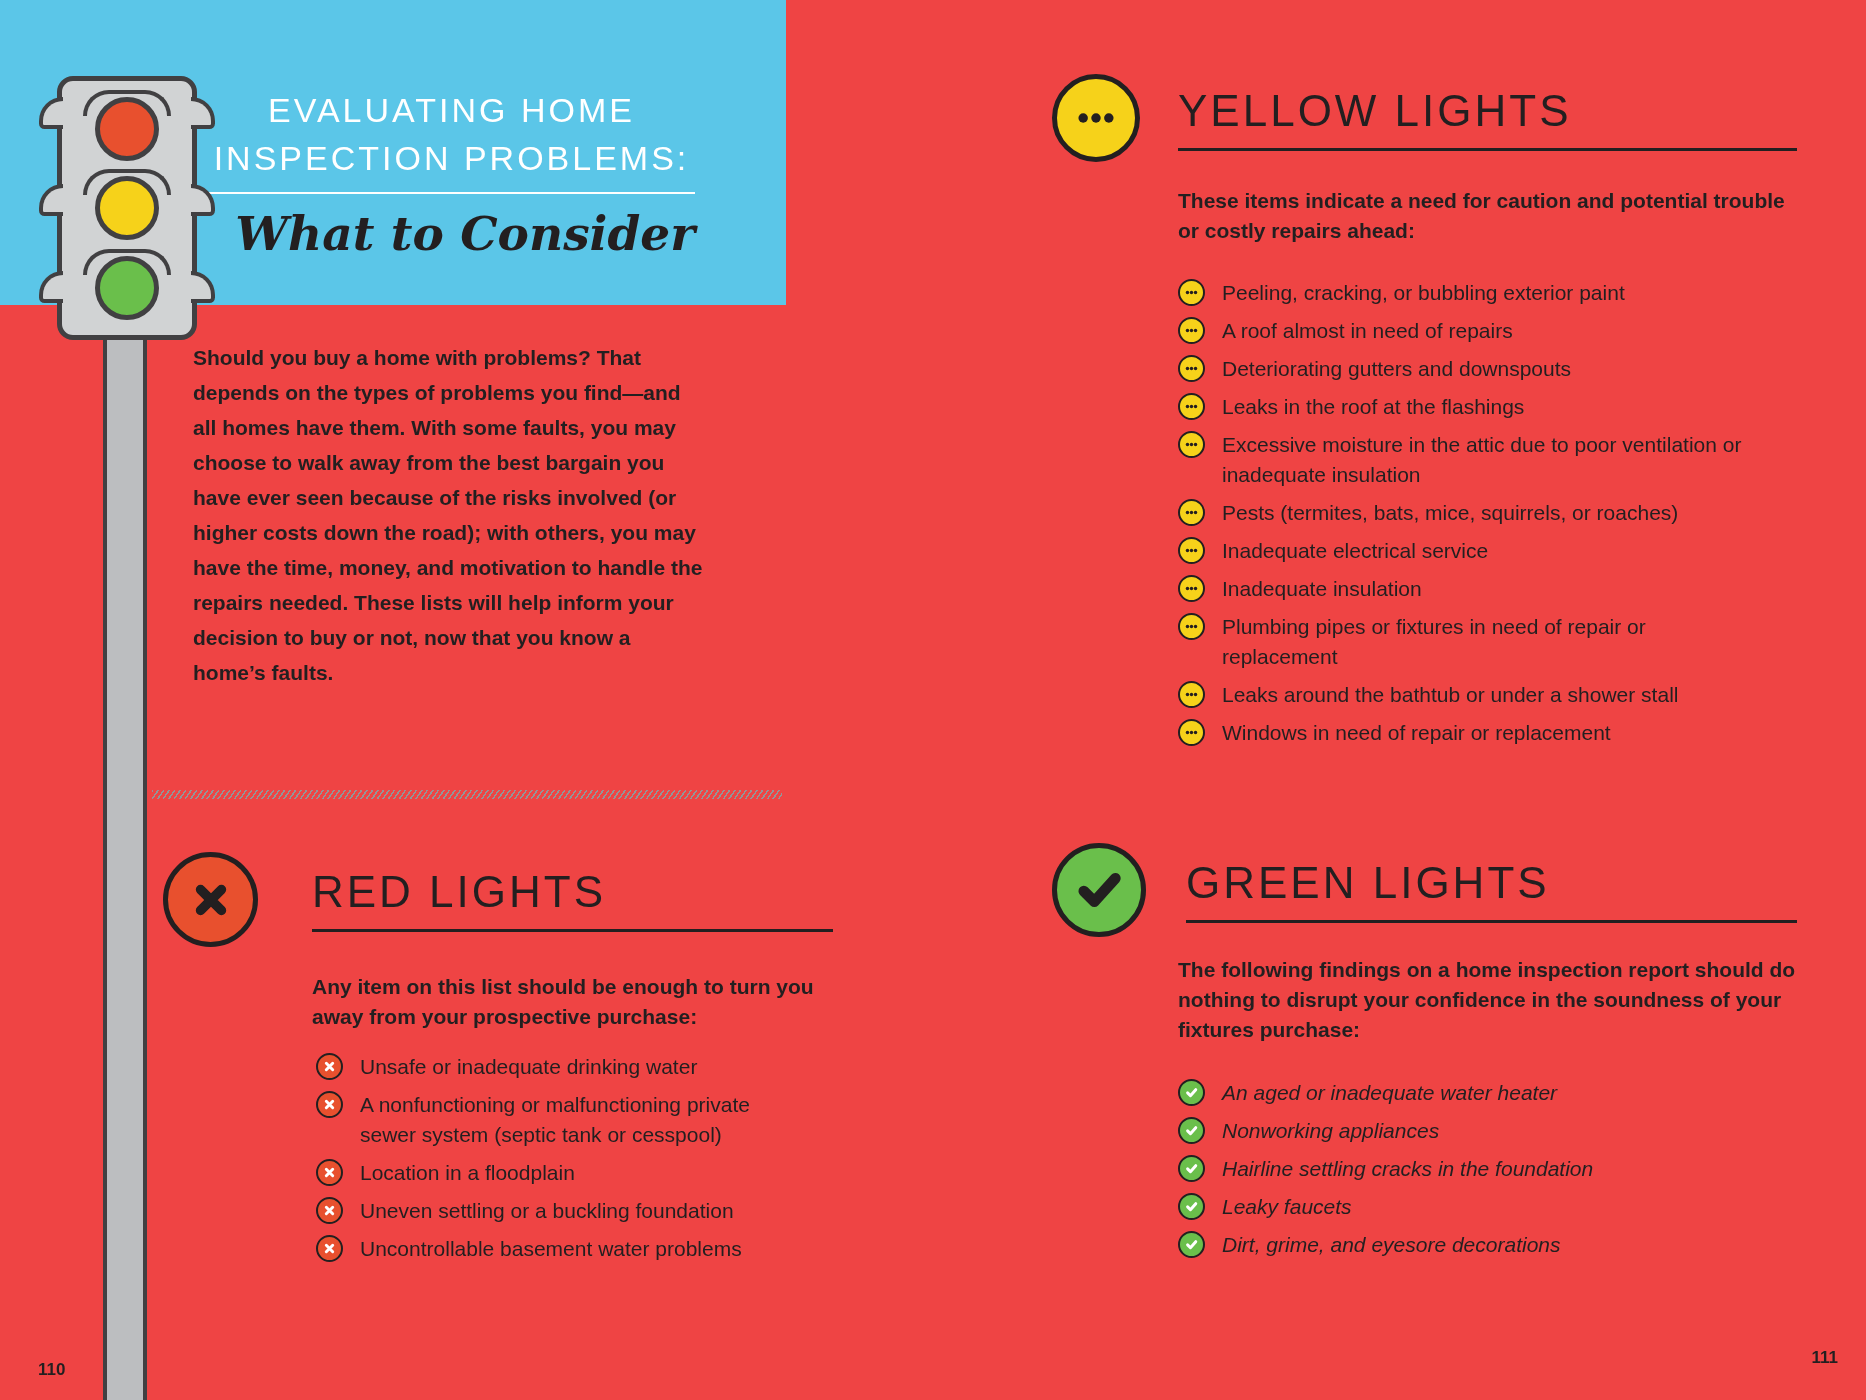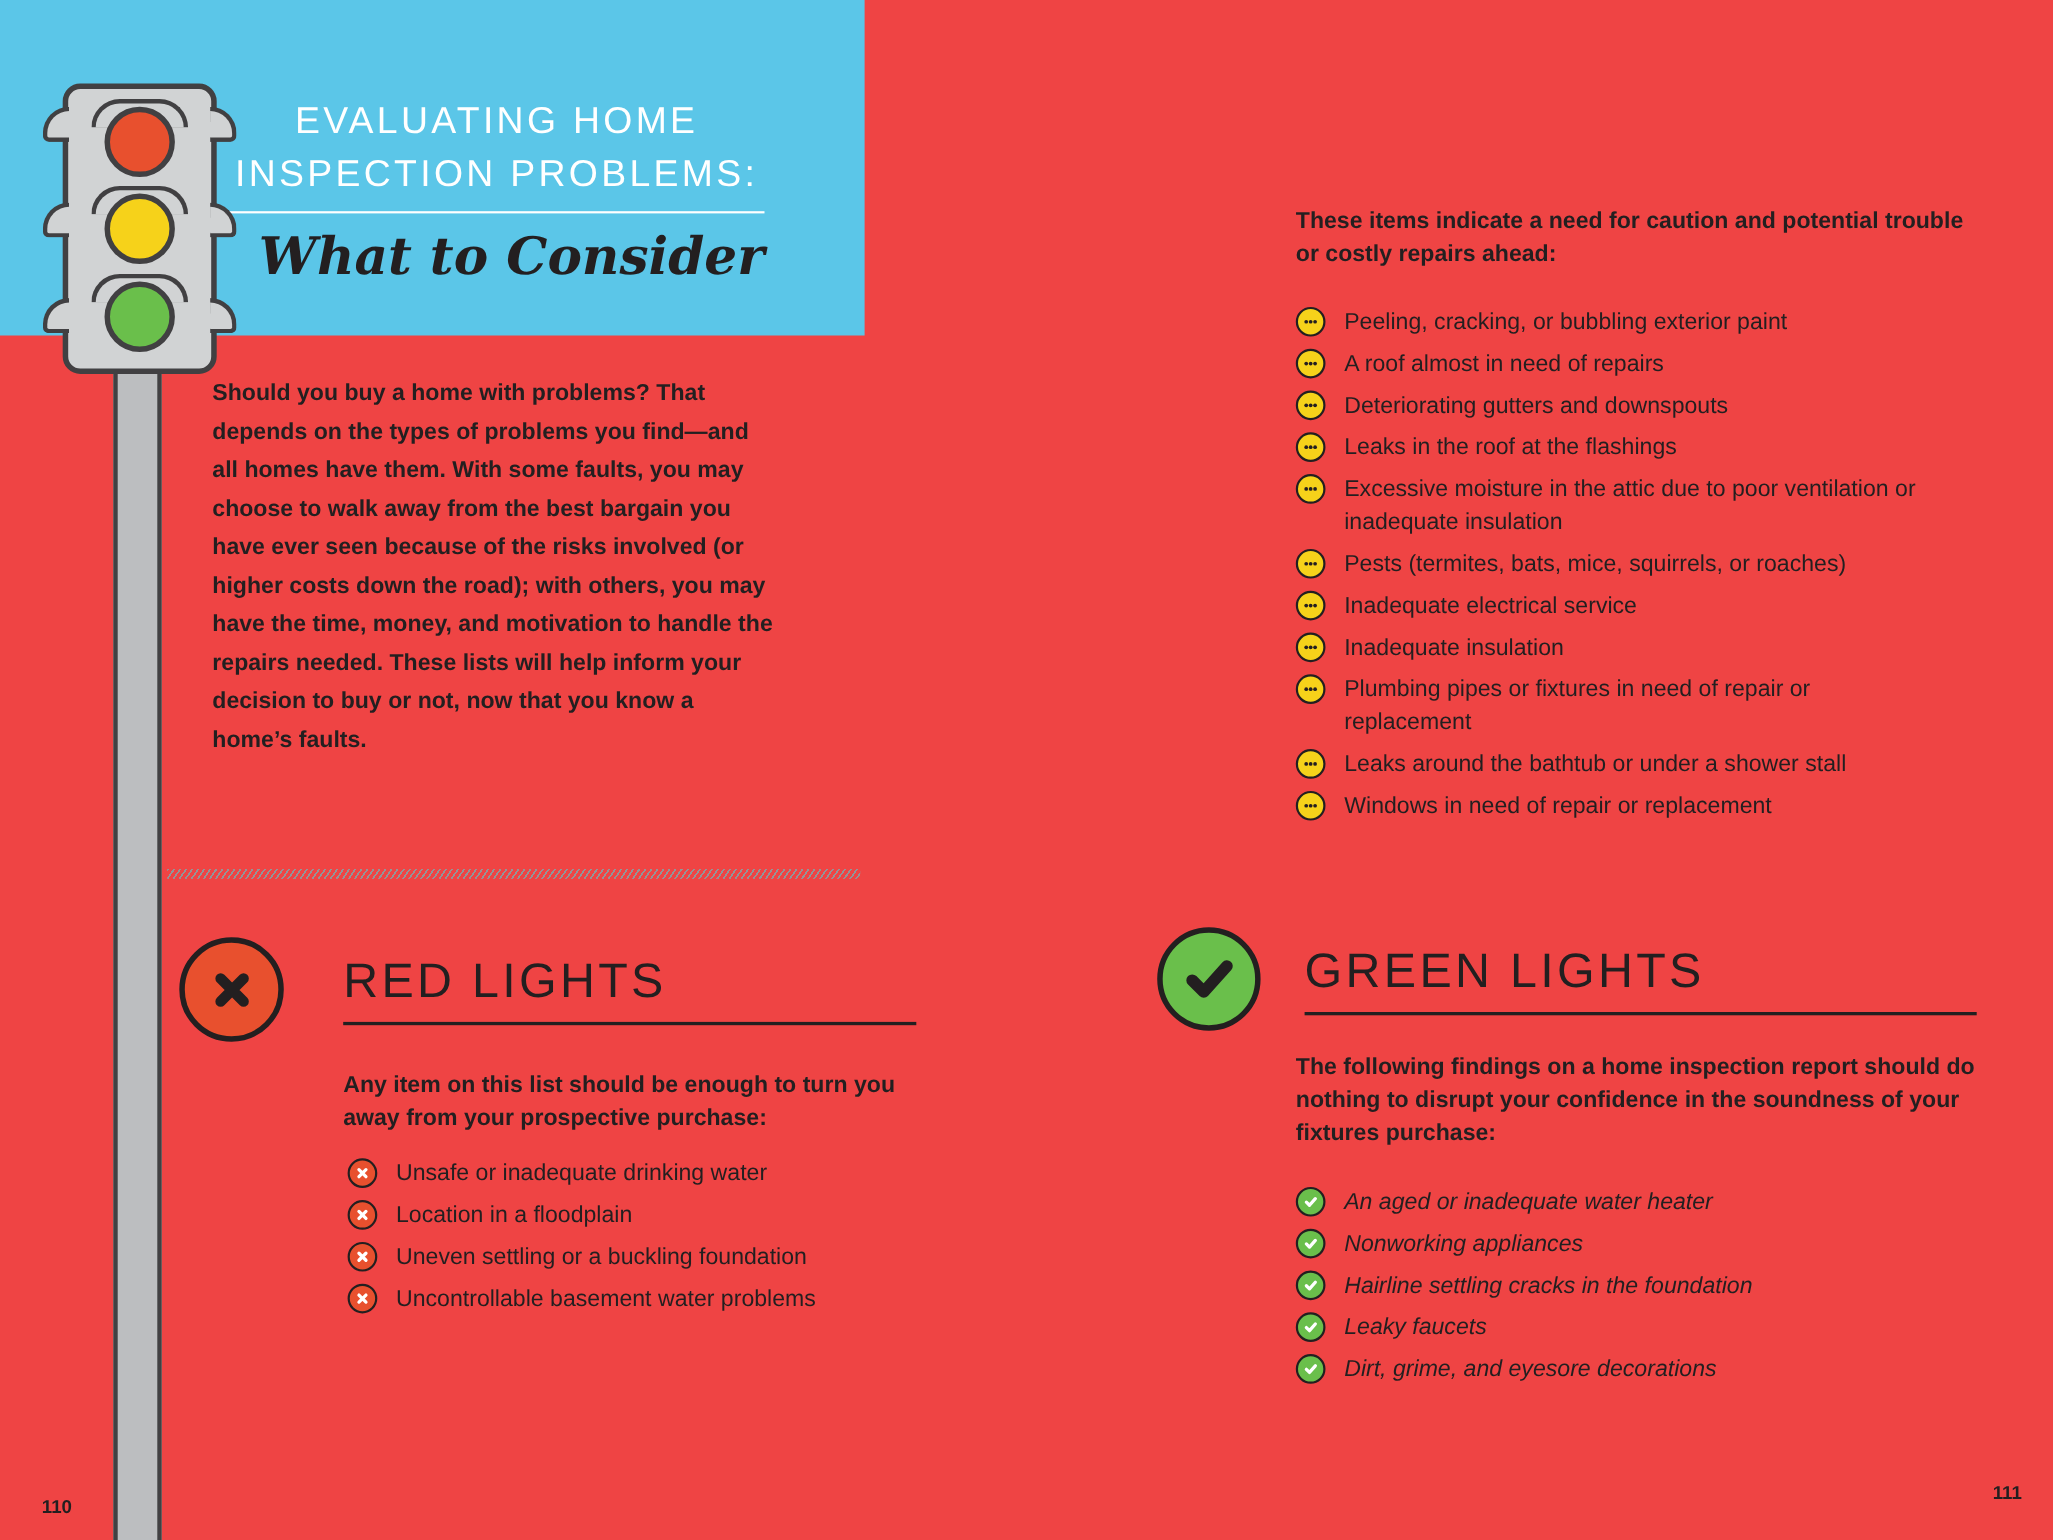"YELLOW LIGHTS" div.sec-head { html: none -> <div> <span> <svg> <circle></circle> <circle></circle> <circle></circle> </svg> </span> <div> <h2>YELLOW LIGHTS</h2> <div></div> </div> </div> }
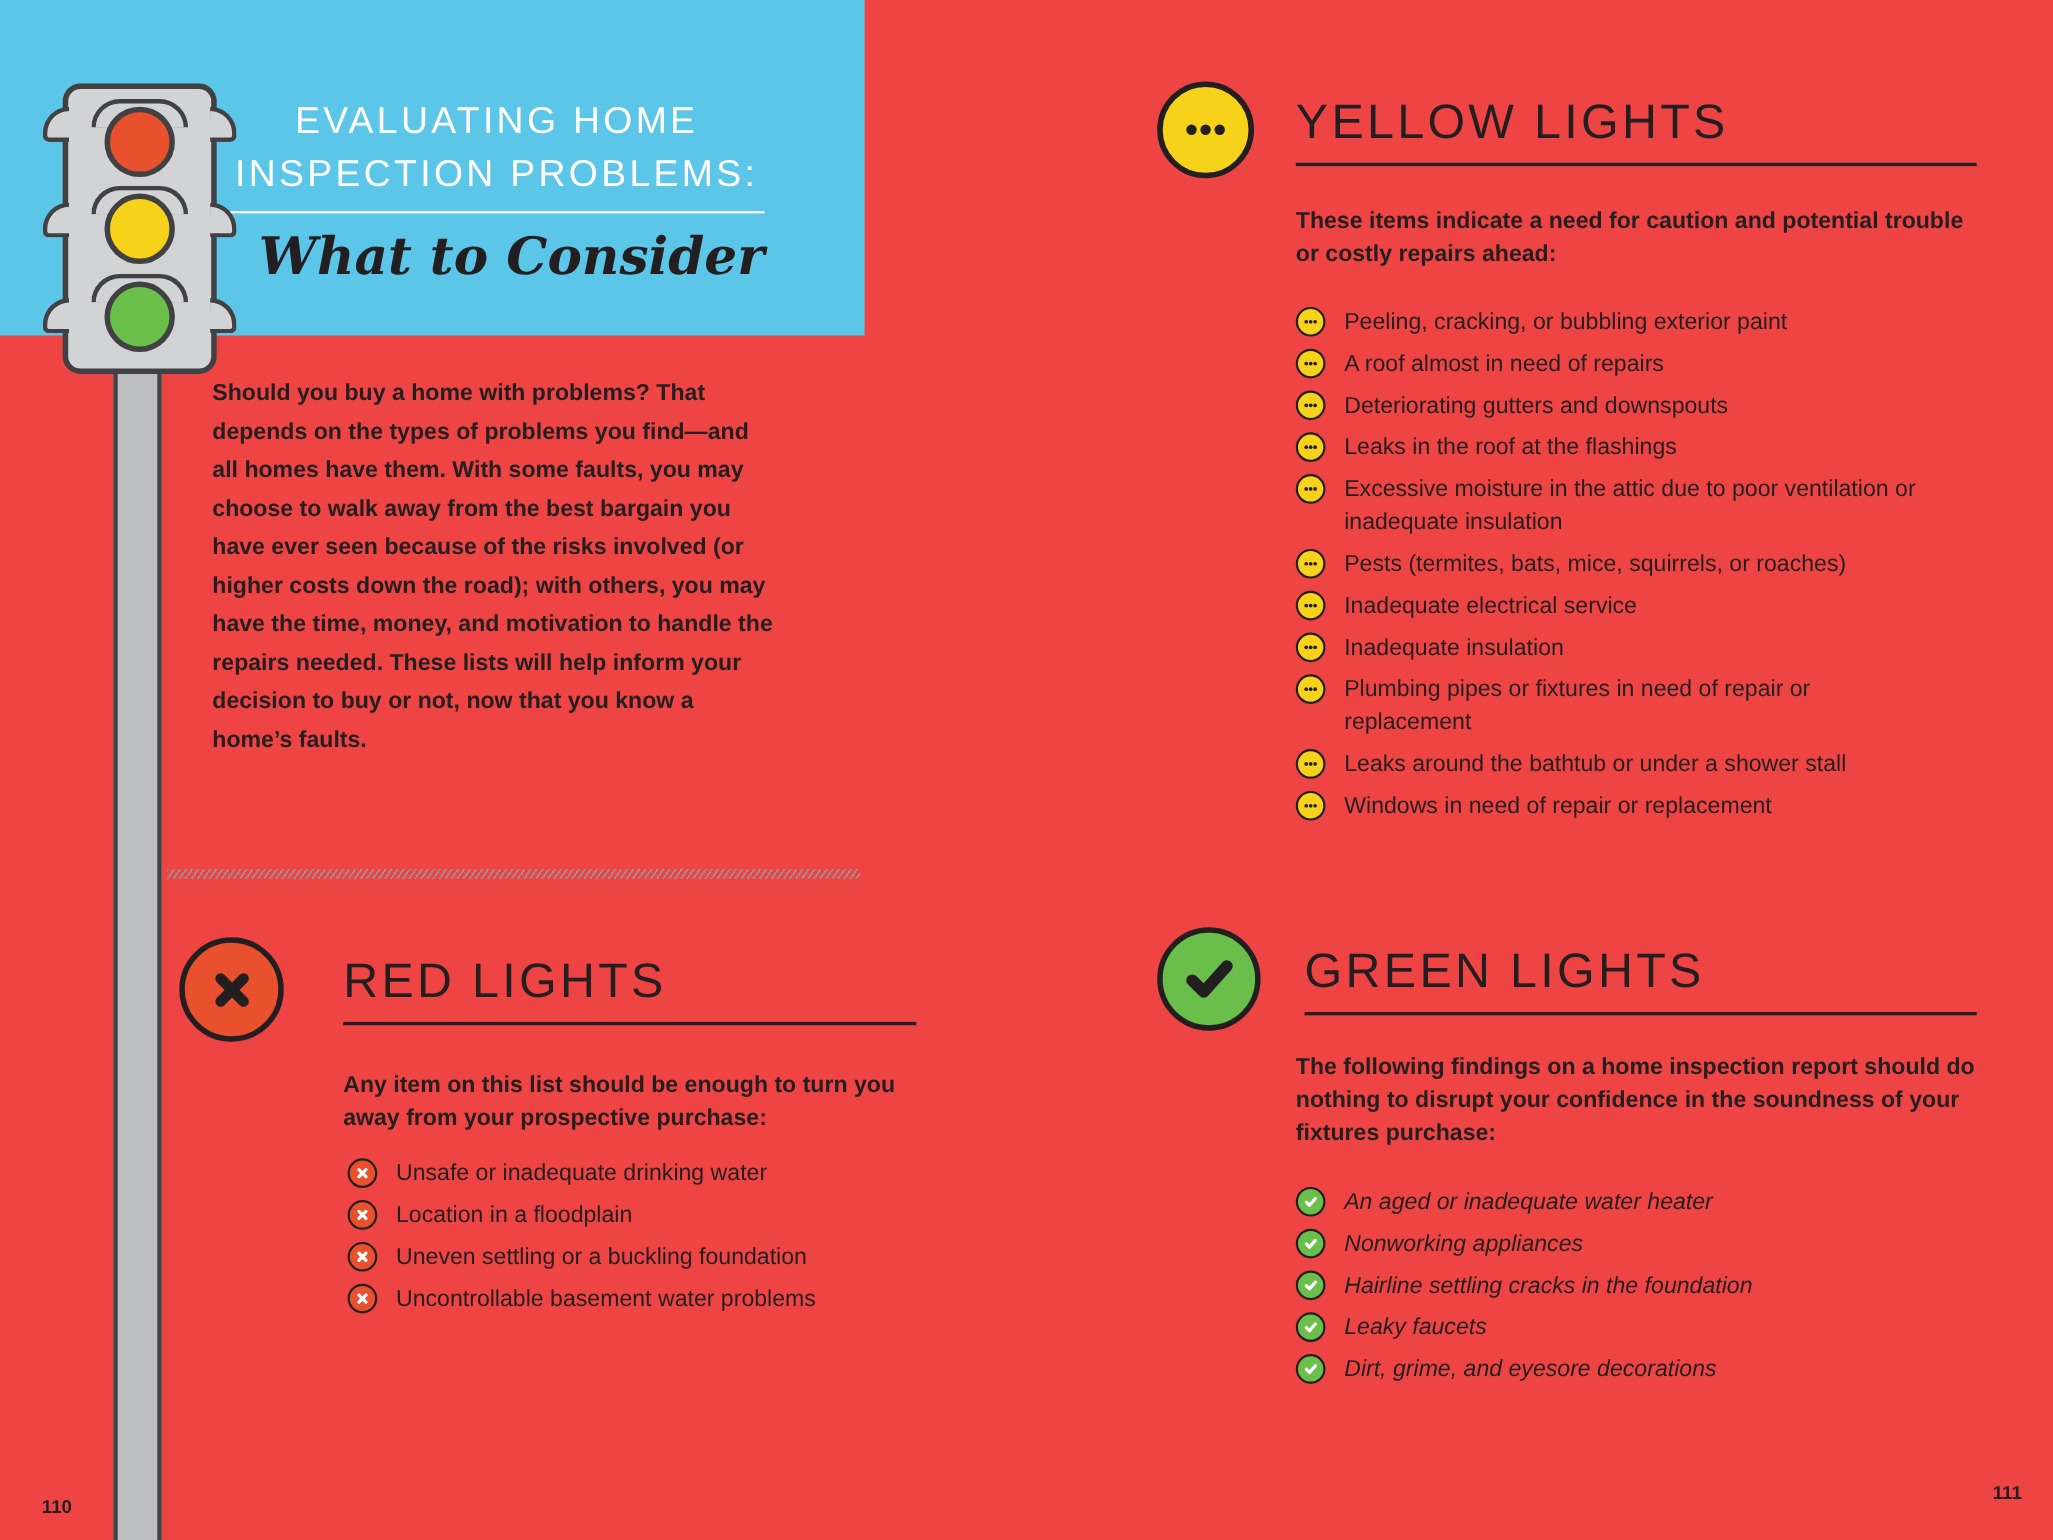"A nonfunctioning or malfunctioning" div.item { html: none -> <div> <span> <svg> <path></path> </svg> </span> <span>A nonfunctioning or malfunctioning private sewer system (septic tank or cesspool)</span> </div> }
